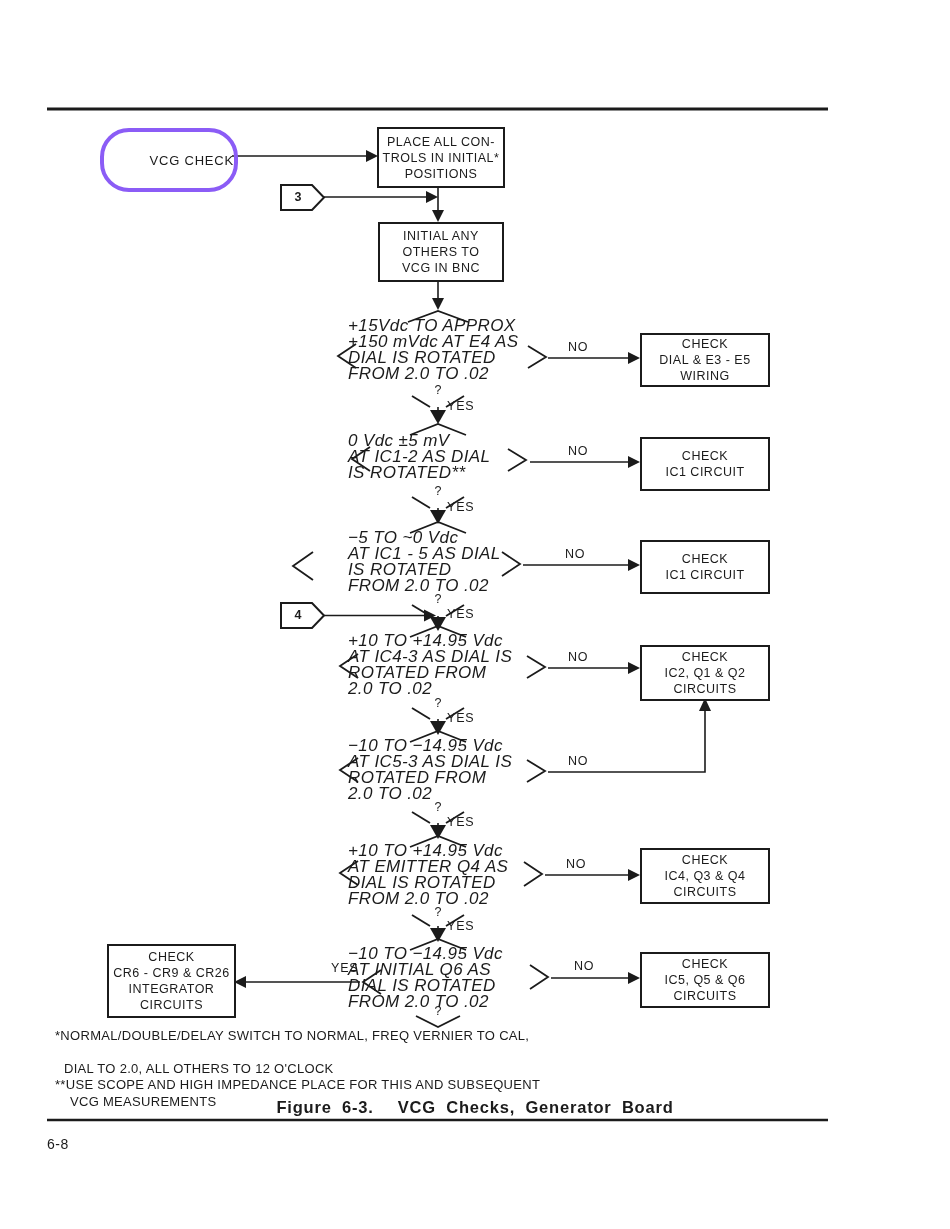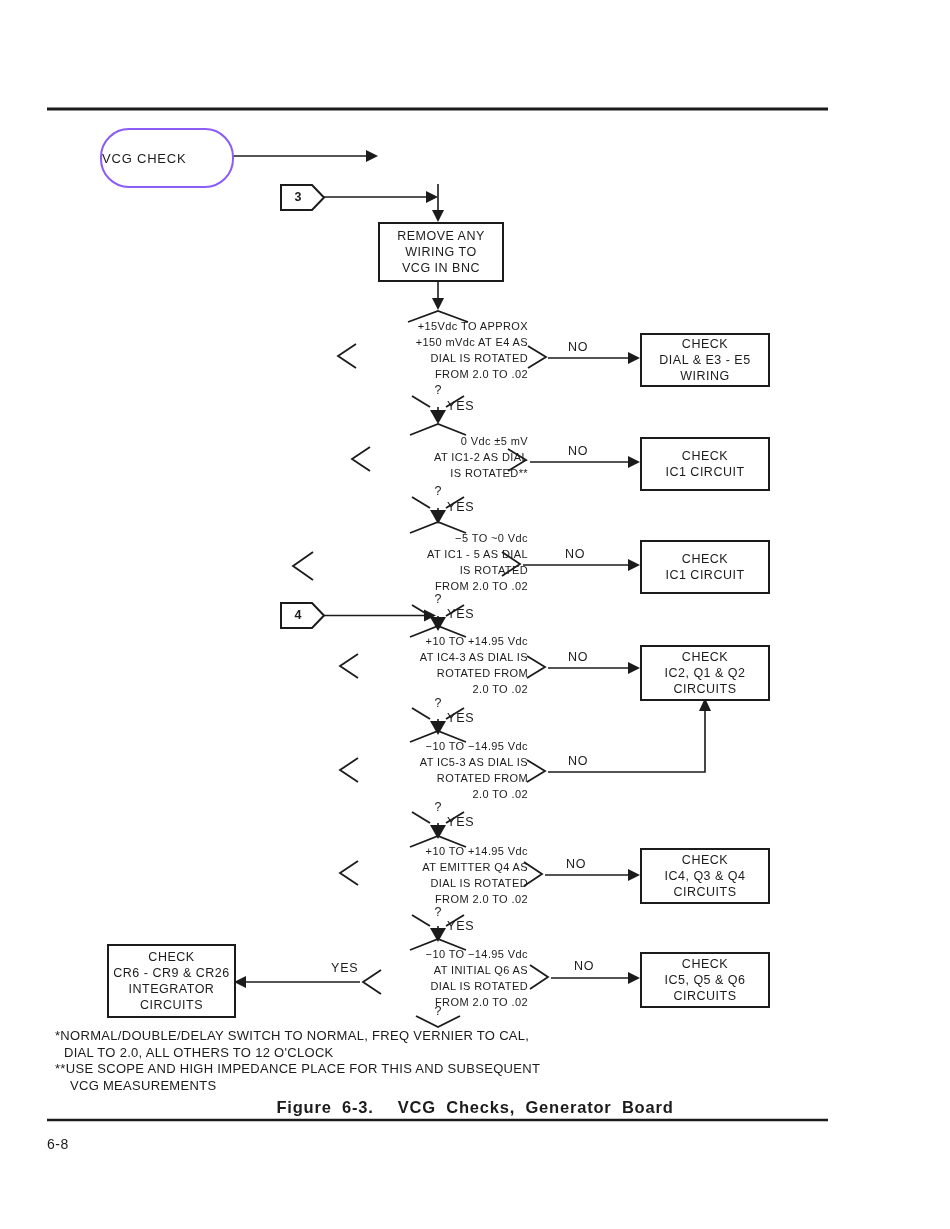"PLACE ALL CON-" div.abs { html: none -> <div> <div>PLACE ALL CON-</div> <div>TROLS IN INITIAL*</div> <div>POSITIONS</div> </div> }
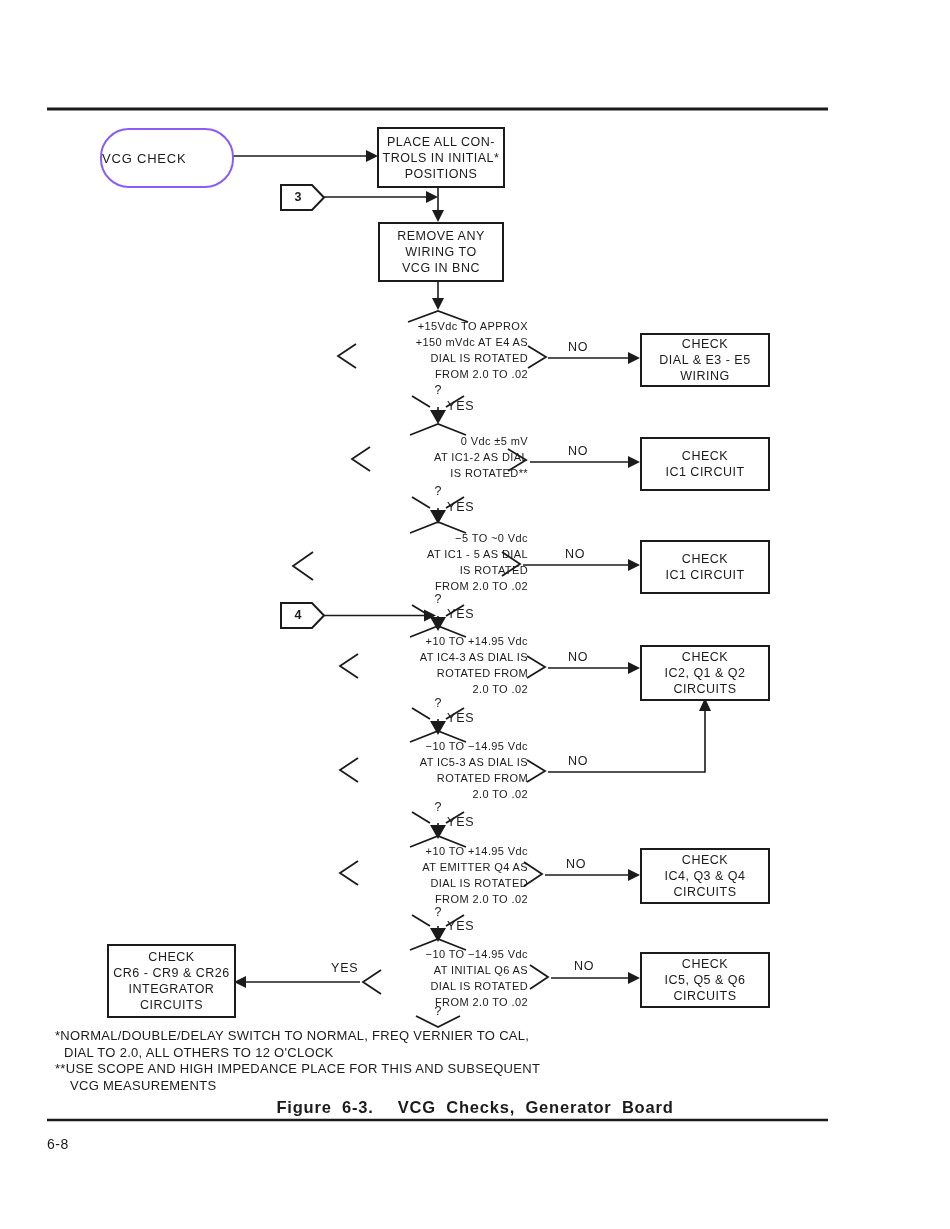"VCG CHECK" .oval { border: 2px solid #8b5cf6 -> 4px solid #8b5cf6; justify-content: flex-start -> flex-end }
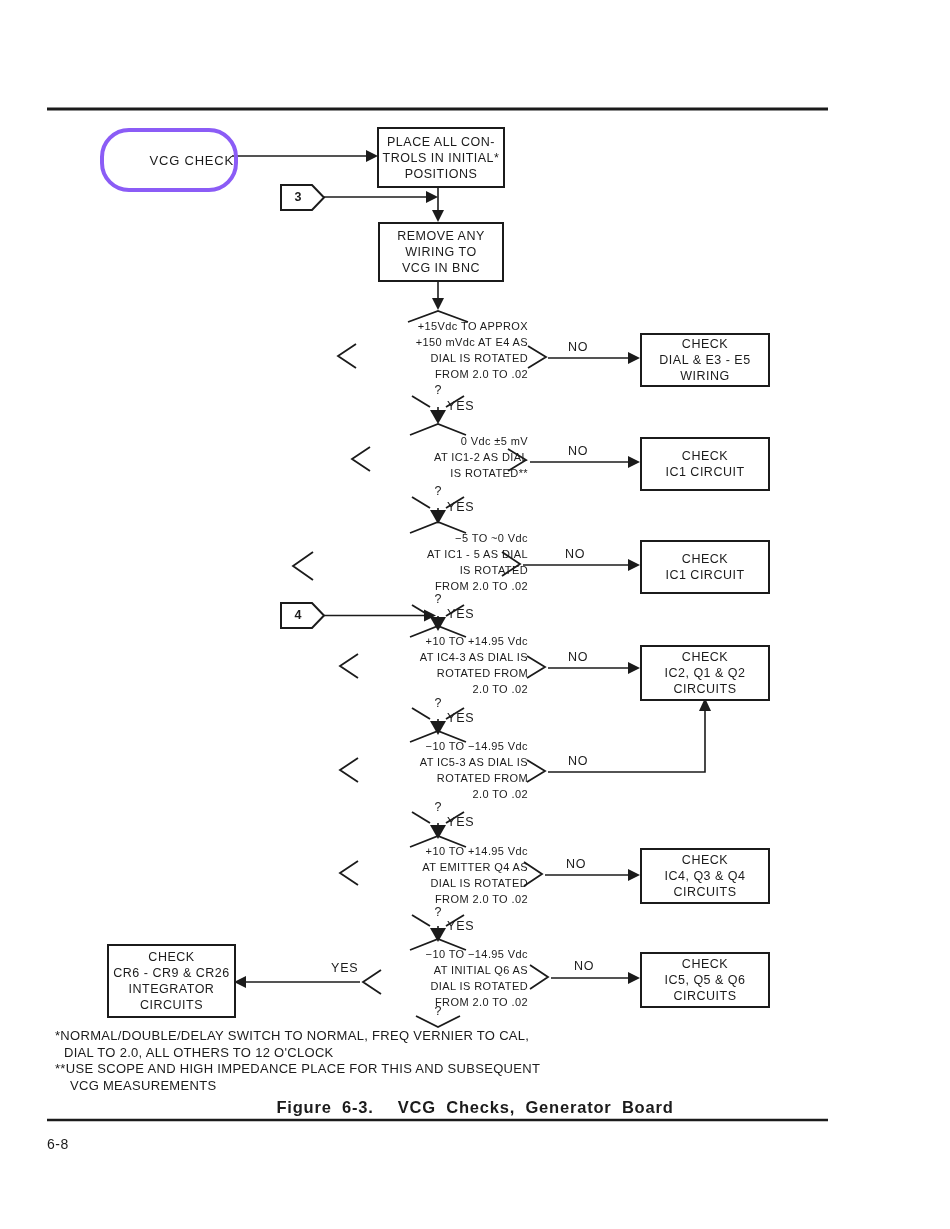"REMOVE ANY" div { text: REMOVE -> INITIAL }
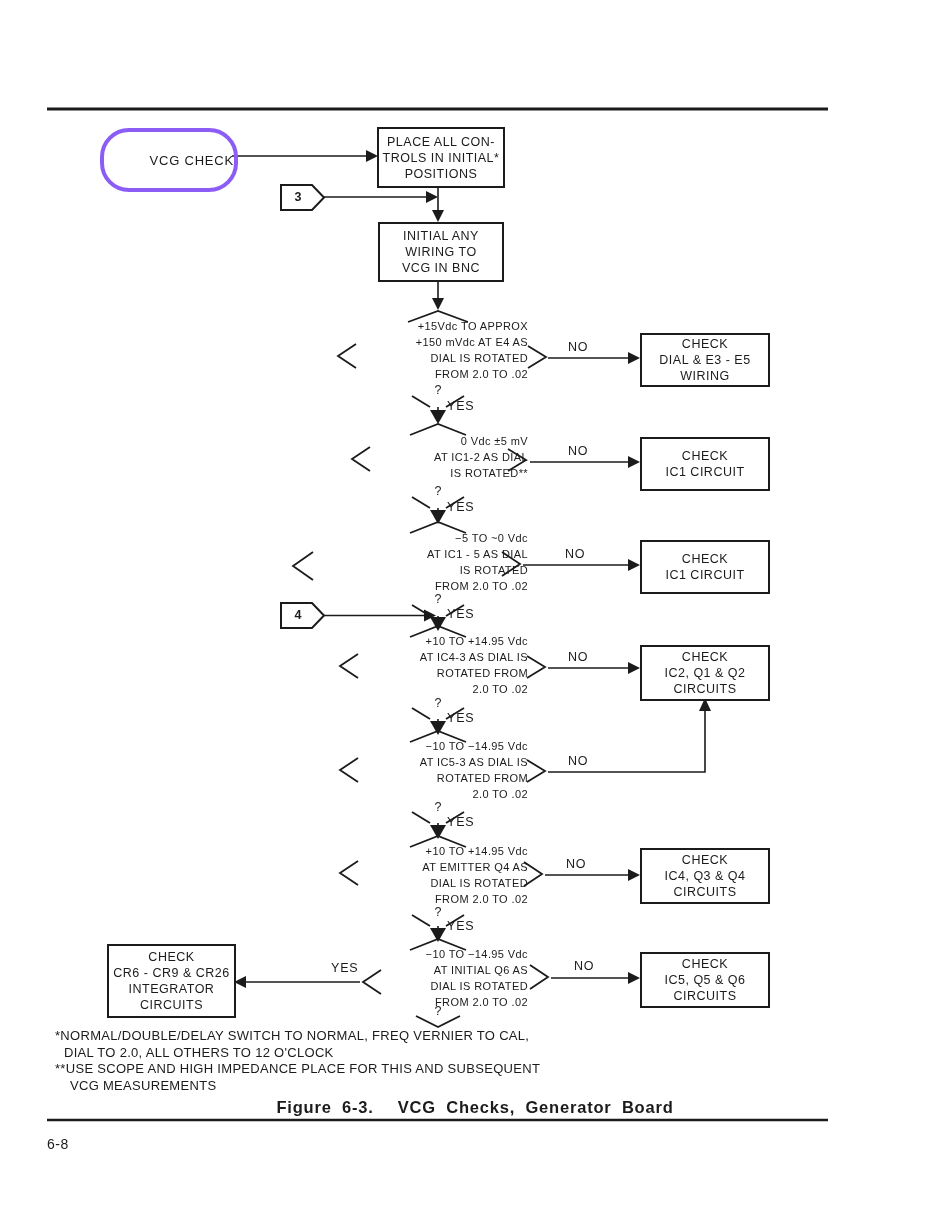"WIRING TO" div { text: WIRING -> OTHERS }
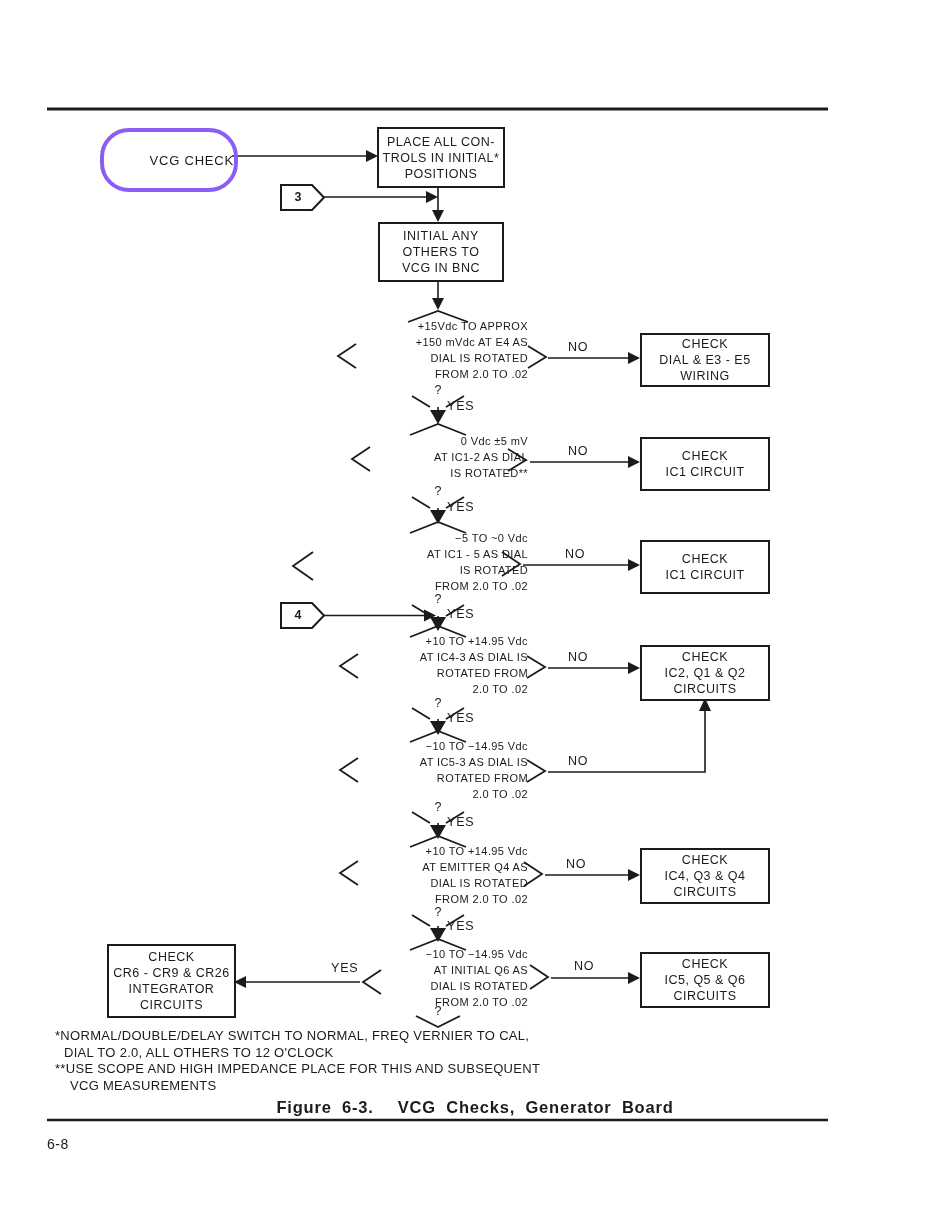"+15Vdc TO APPROX" .dec { font-size: 11px -> 17px; font-style: none -> italic; text-align: right -> left }
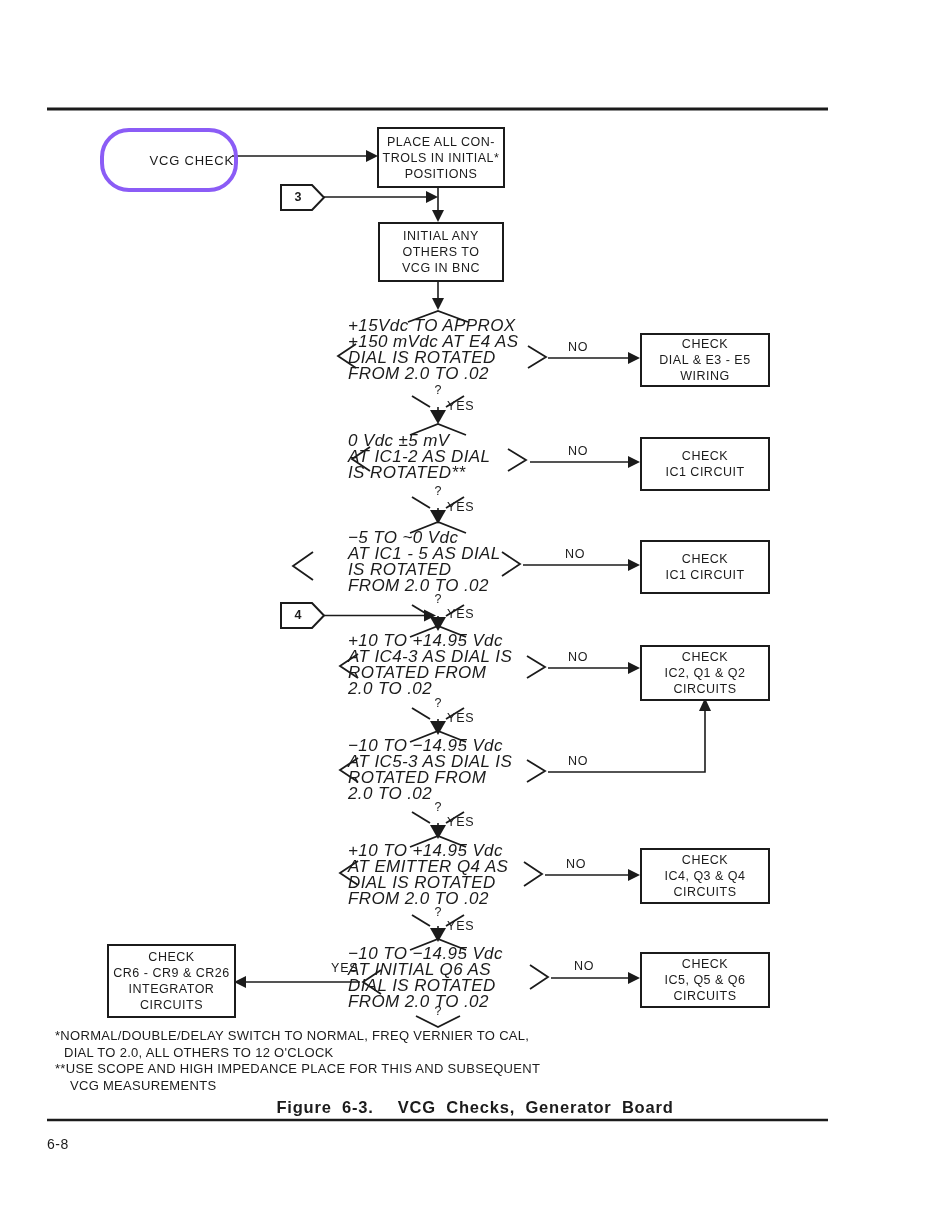"DIAL TO 2.0, ALL OTHERS" .fn-indent1 { margin-top: none -> 16px }
